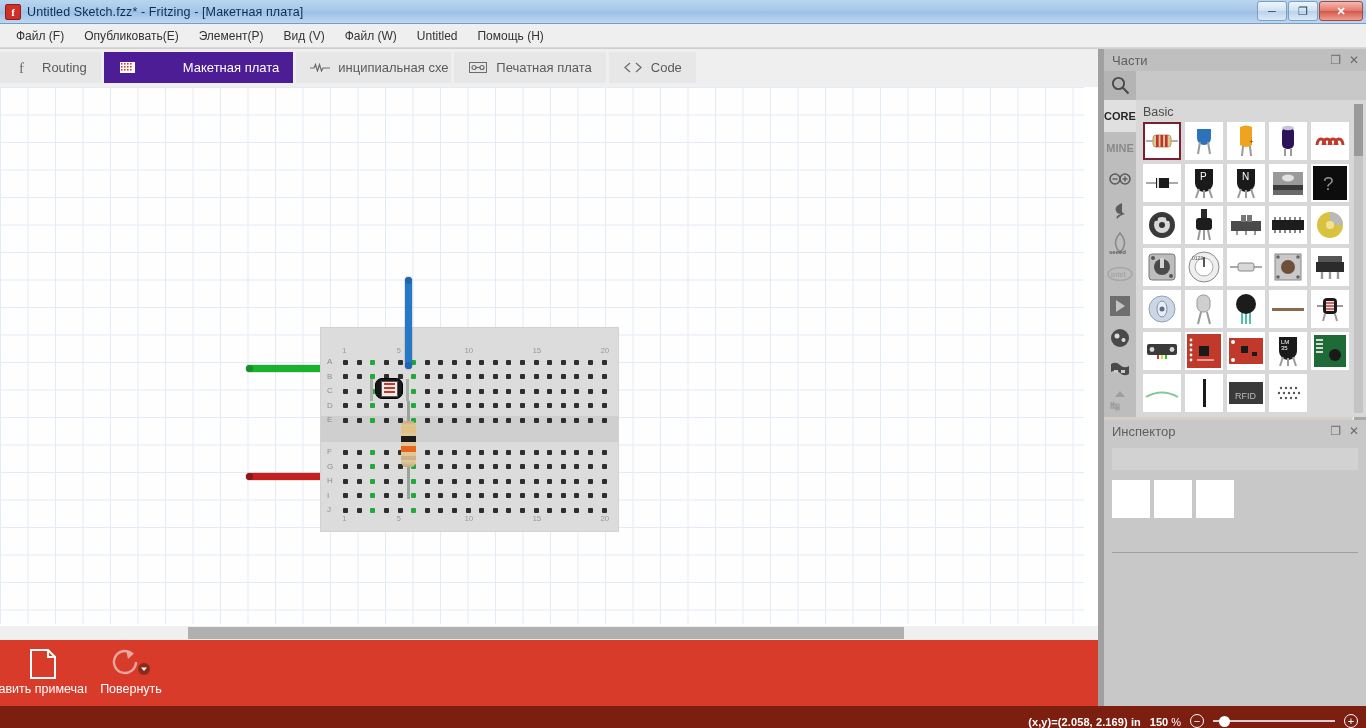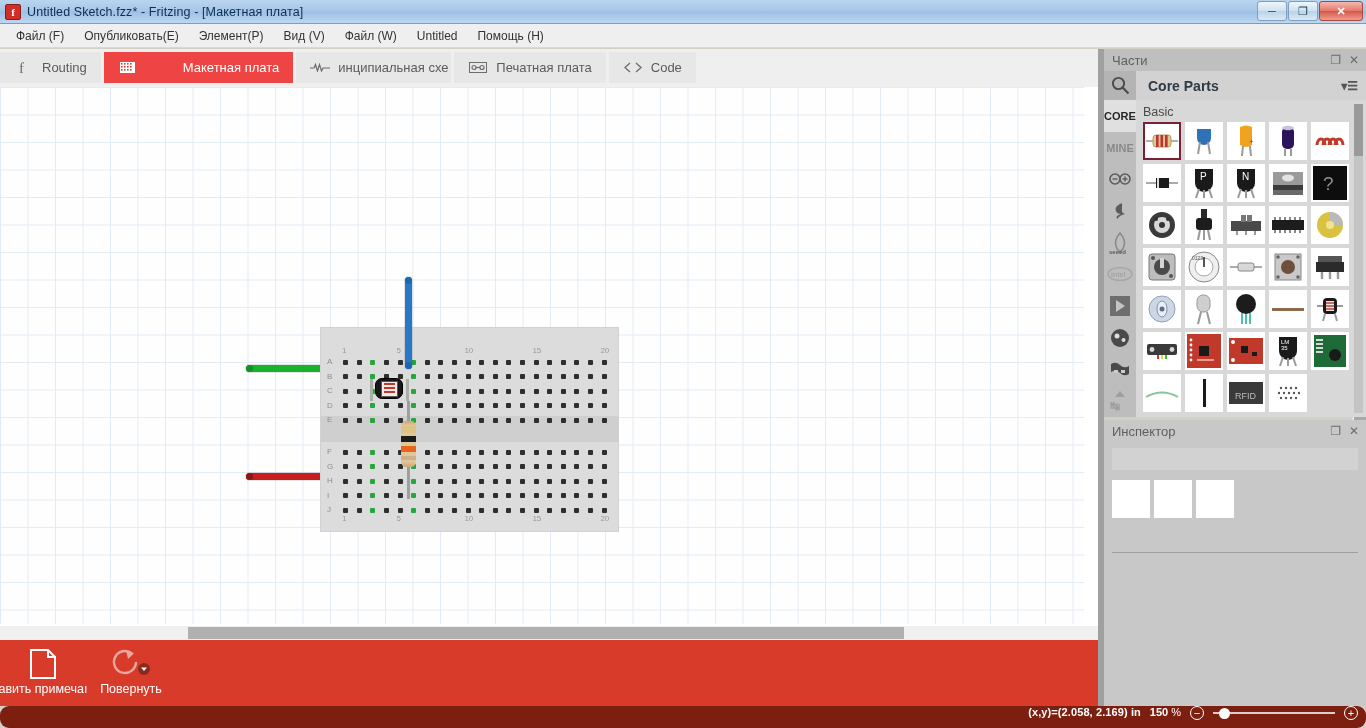"Макетная плата" .tab.active { background: #ef4444 -> #4c1d95 }
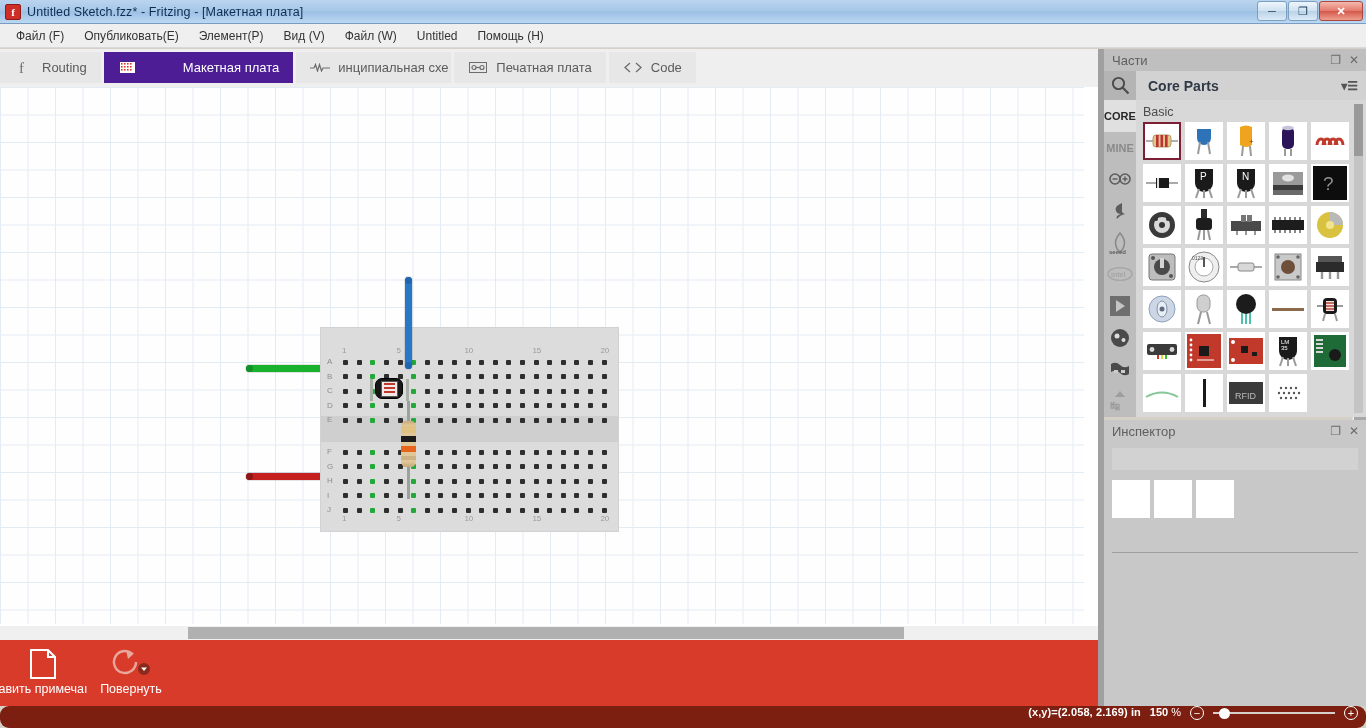"Core Parts" div { html: <div> <span>Core Parts</span> <span>▾☰</span> </div> -> none }
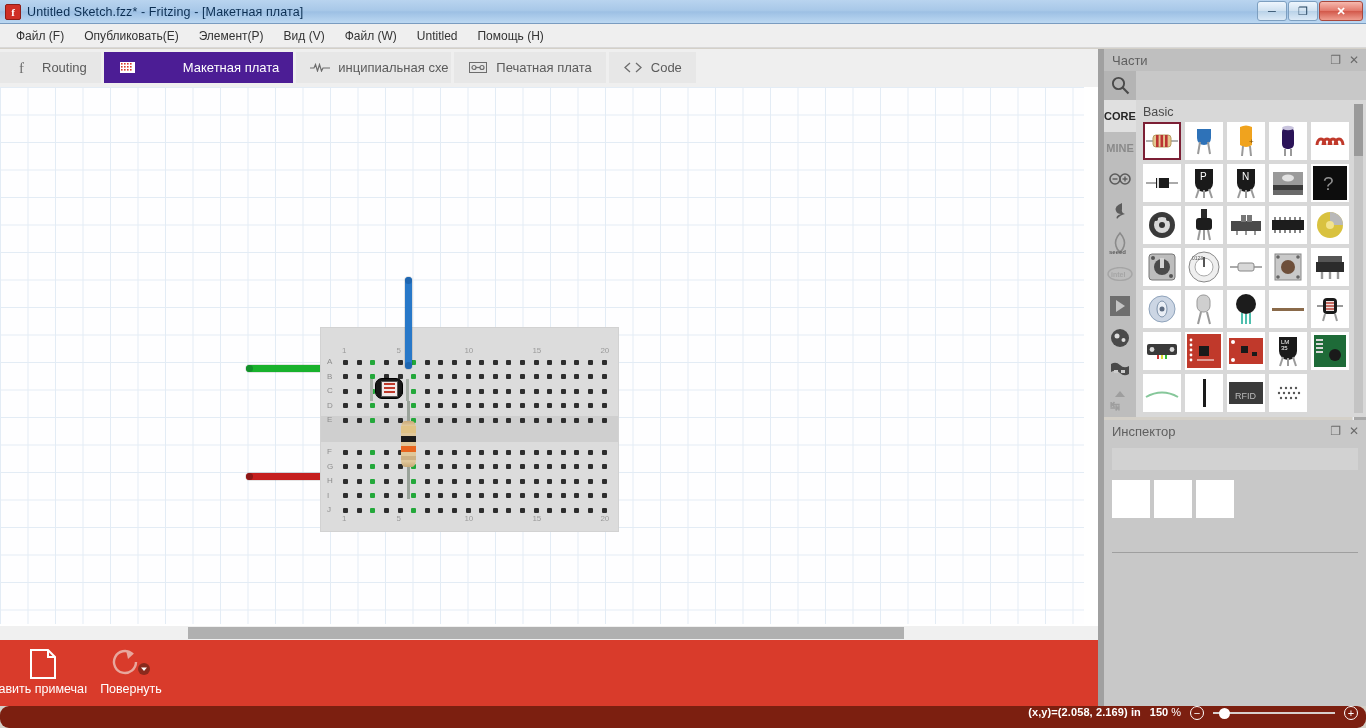"(x,y)=(2.058, 2.169) in" #statusbar { align-items: flex-start -> flex-end; border-radius: 9px -> none }
